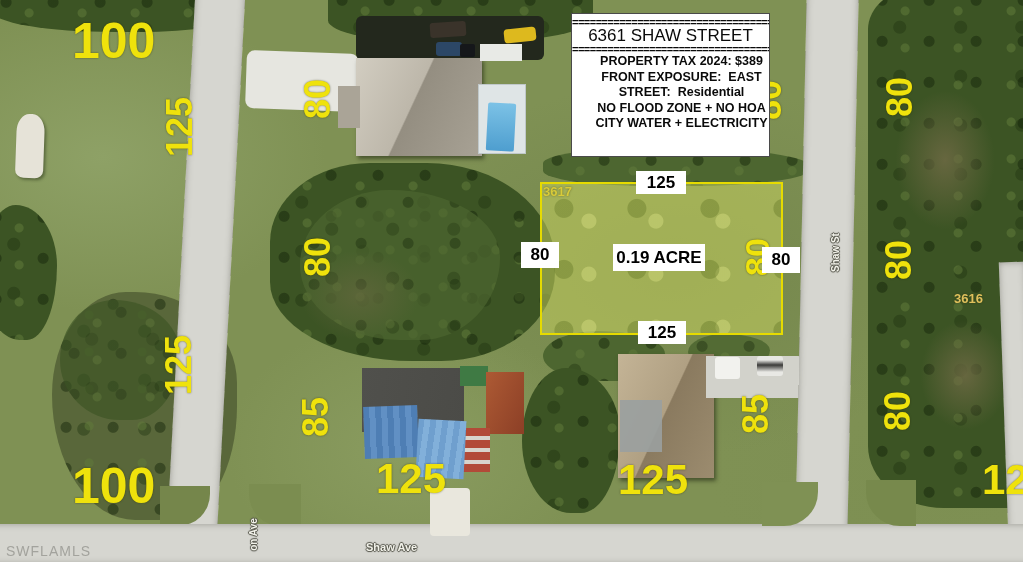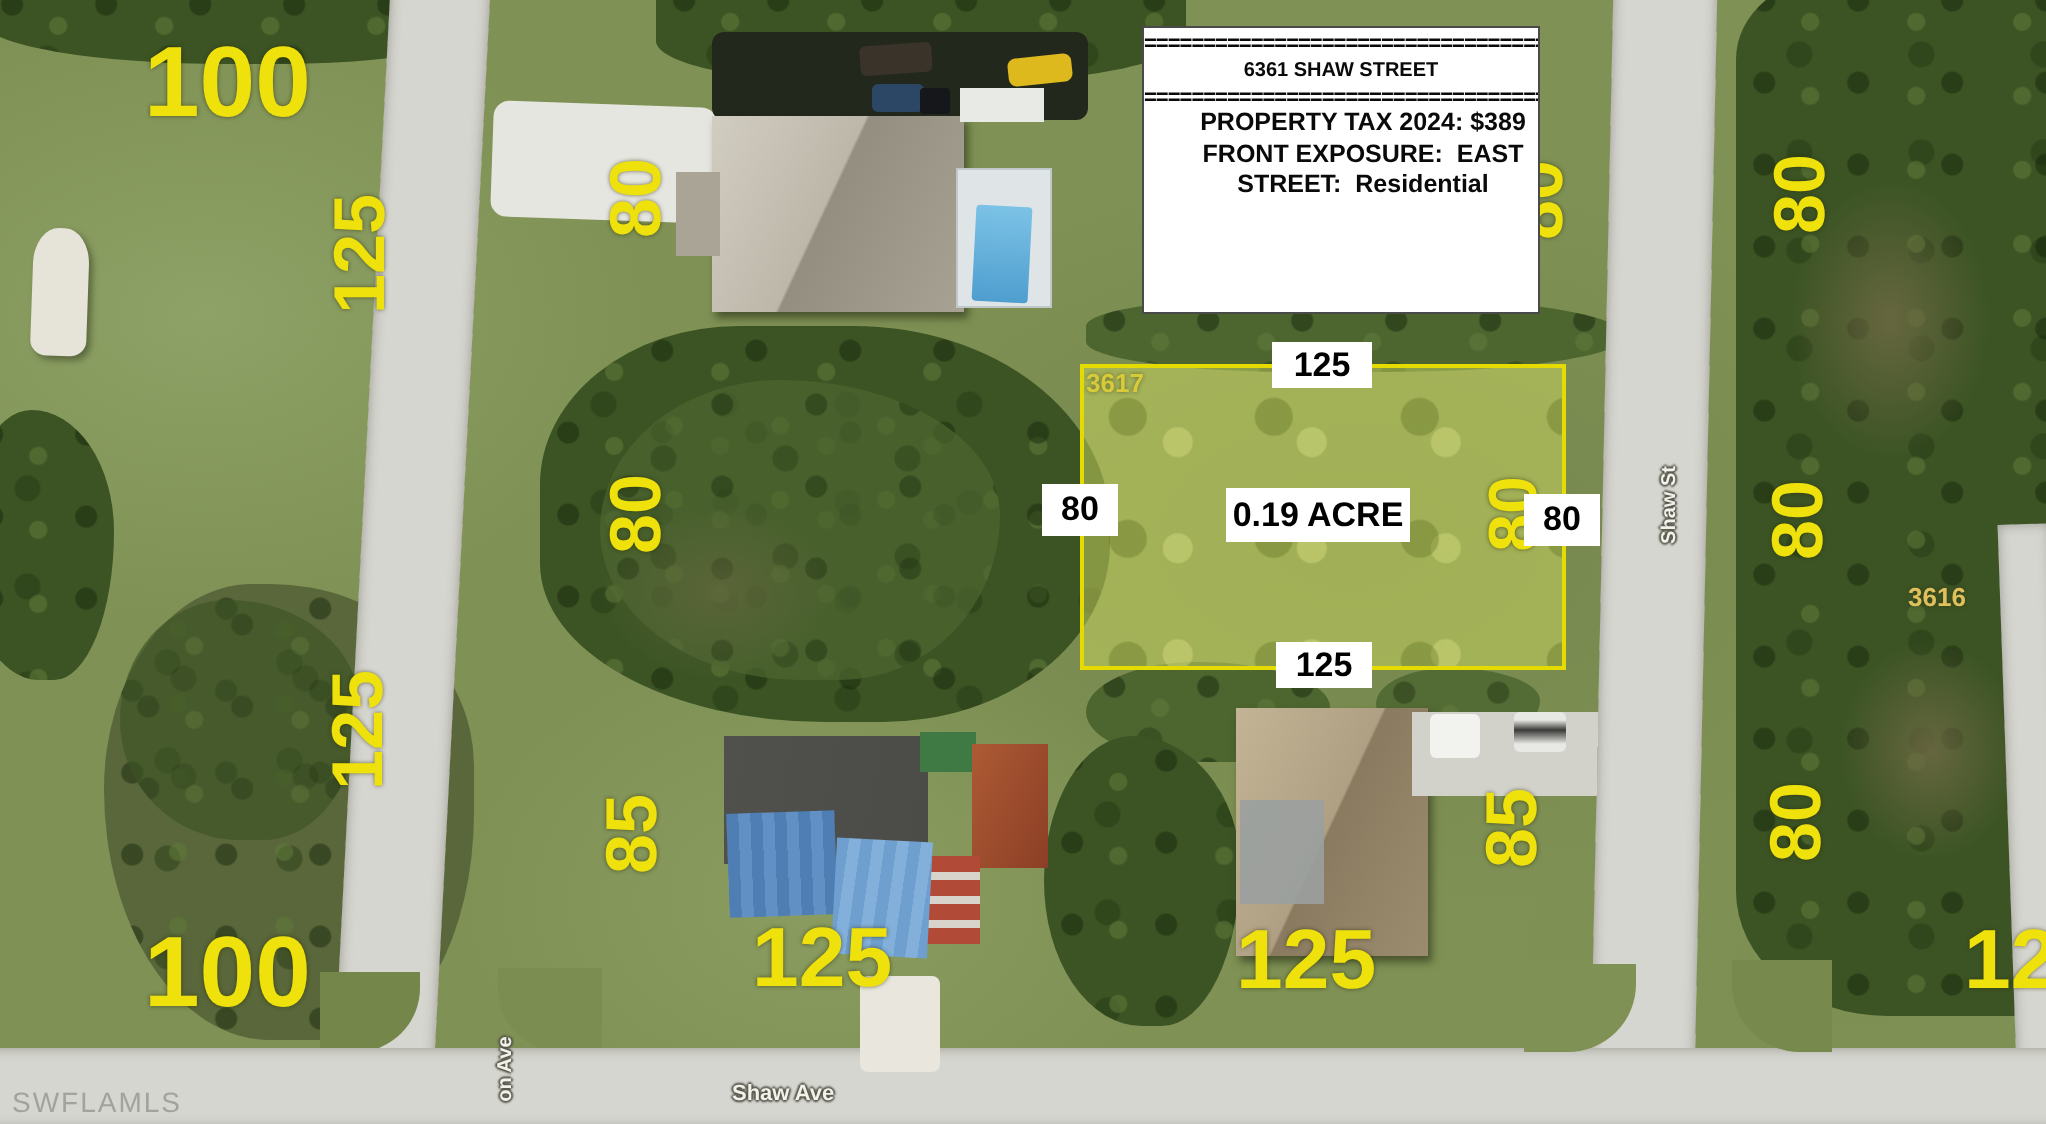"6361 SHAW STREET" .infobox .addr { font-size: 10px -> 17px; font-weight: bold -> normal }
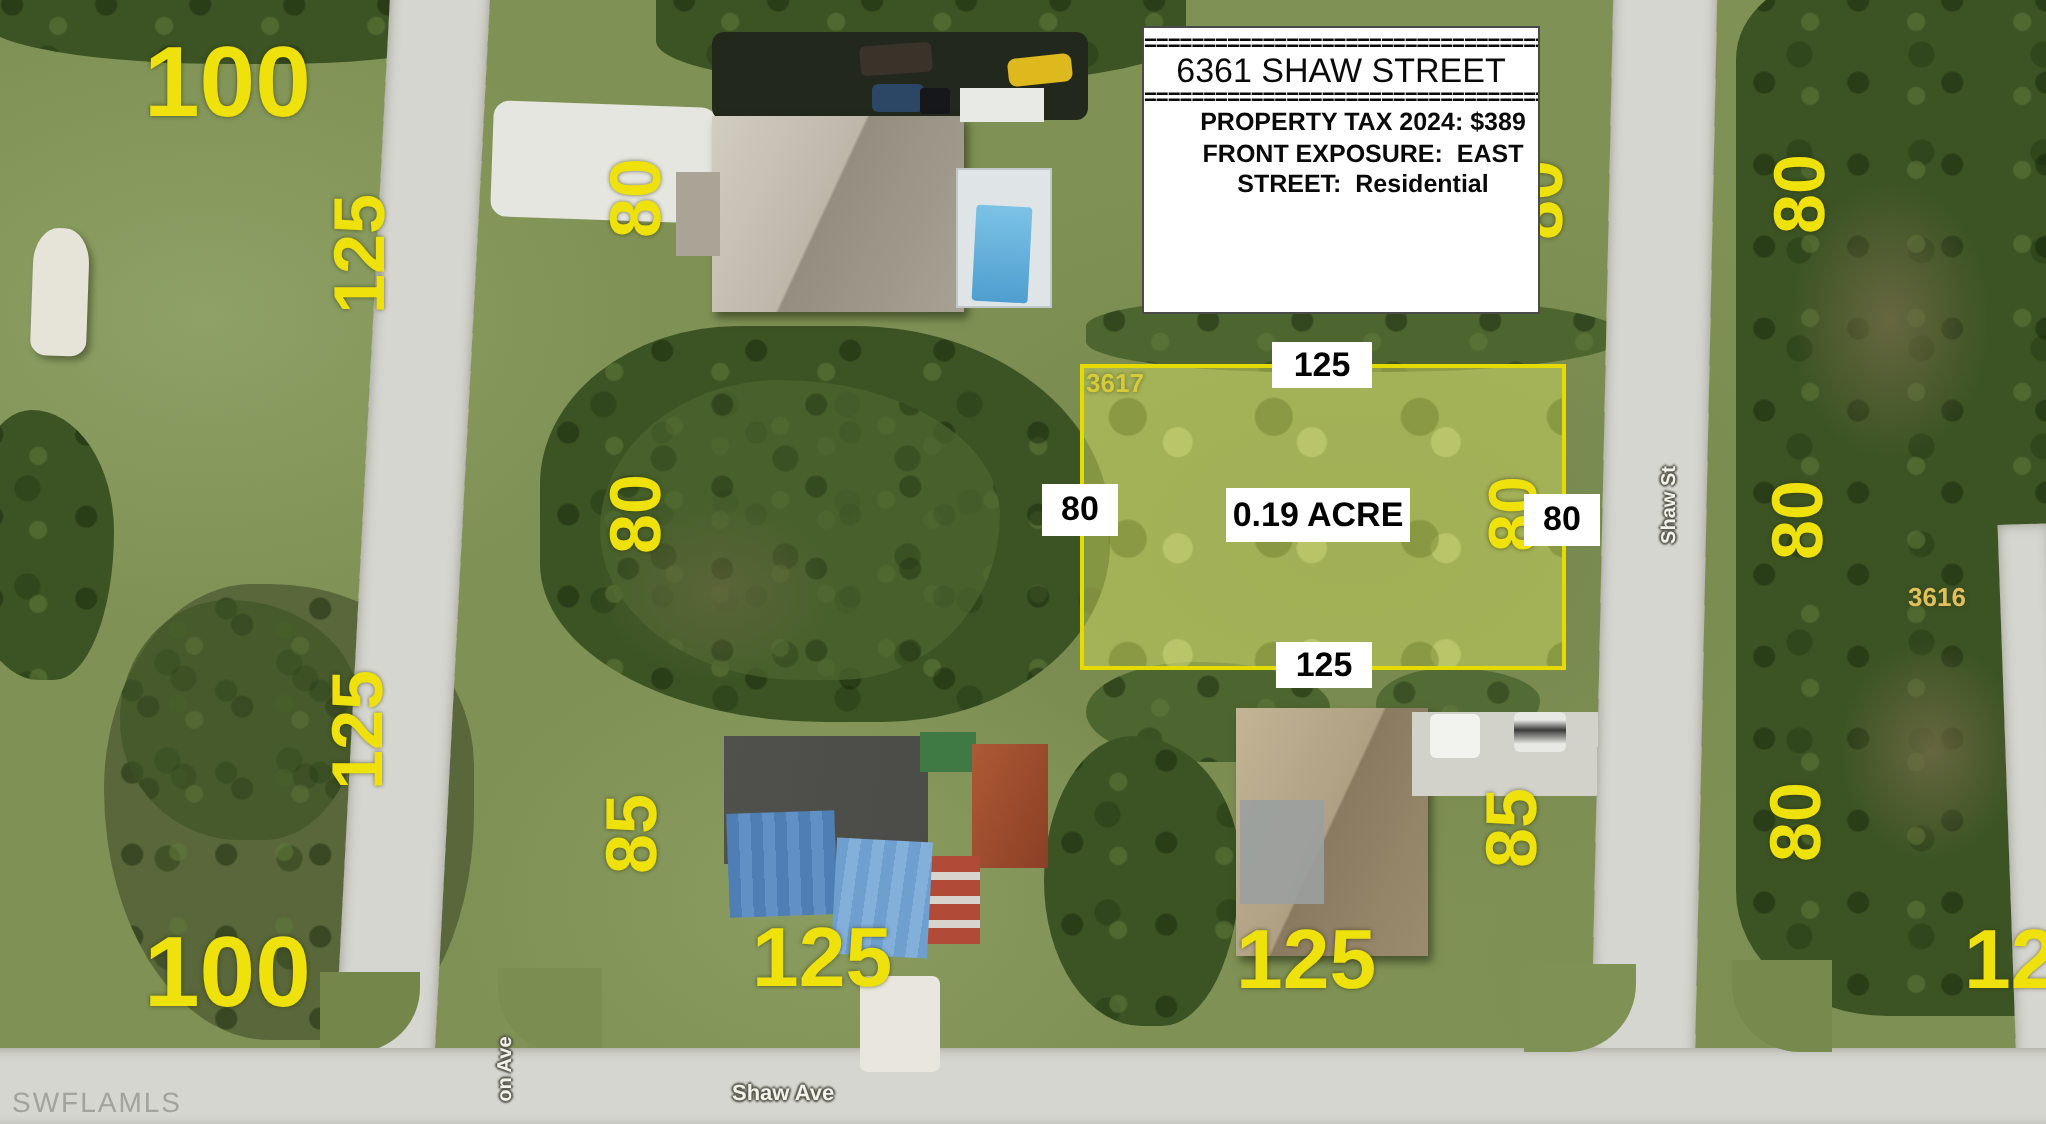"NO FLOOD ZONE + NO" span.dl { html: none -> <span>NO FLOOD ZONE + NO HOA</span> }
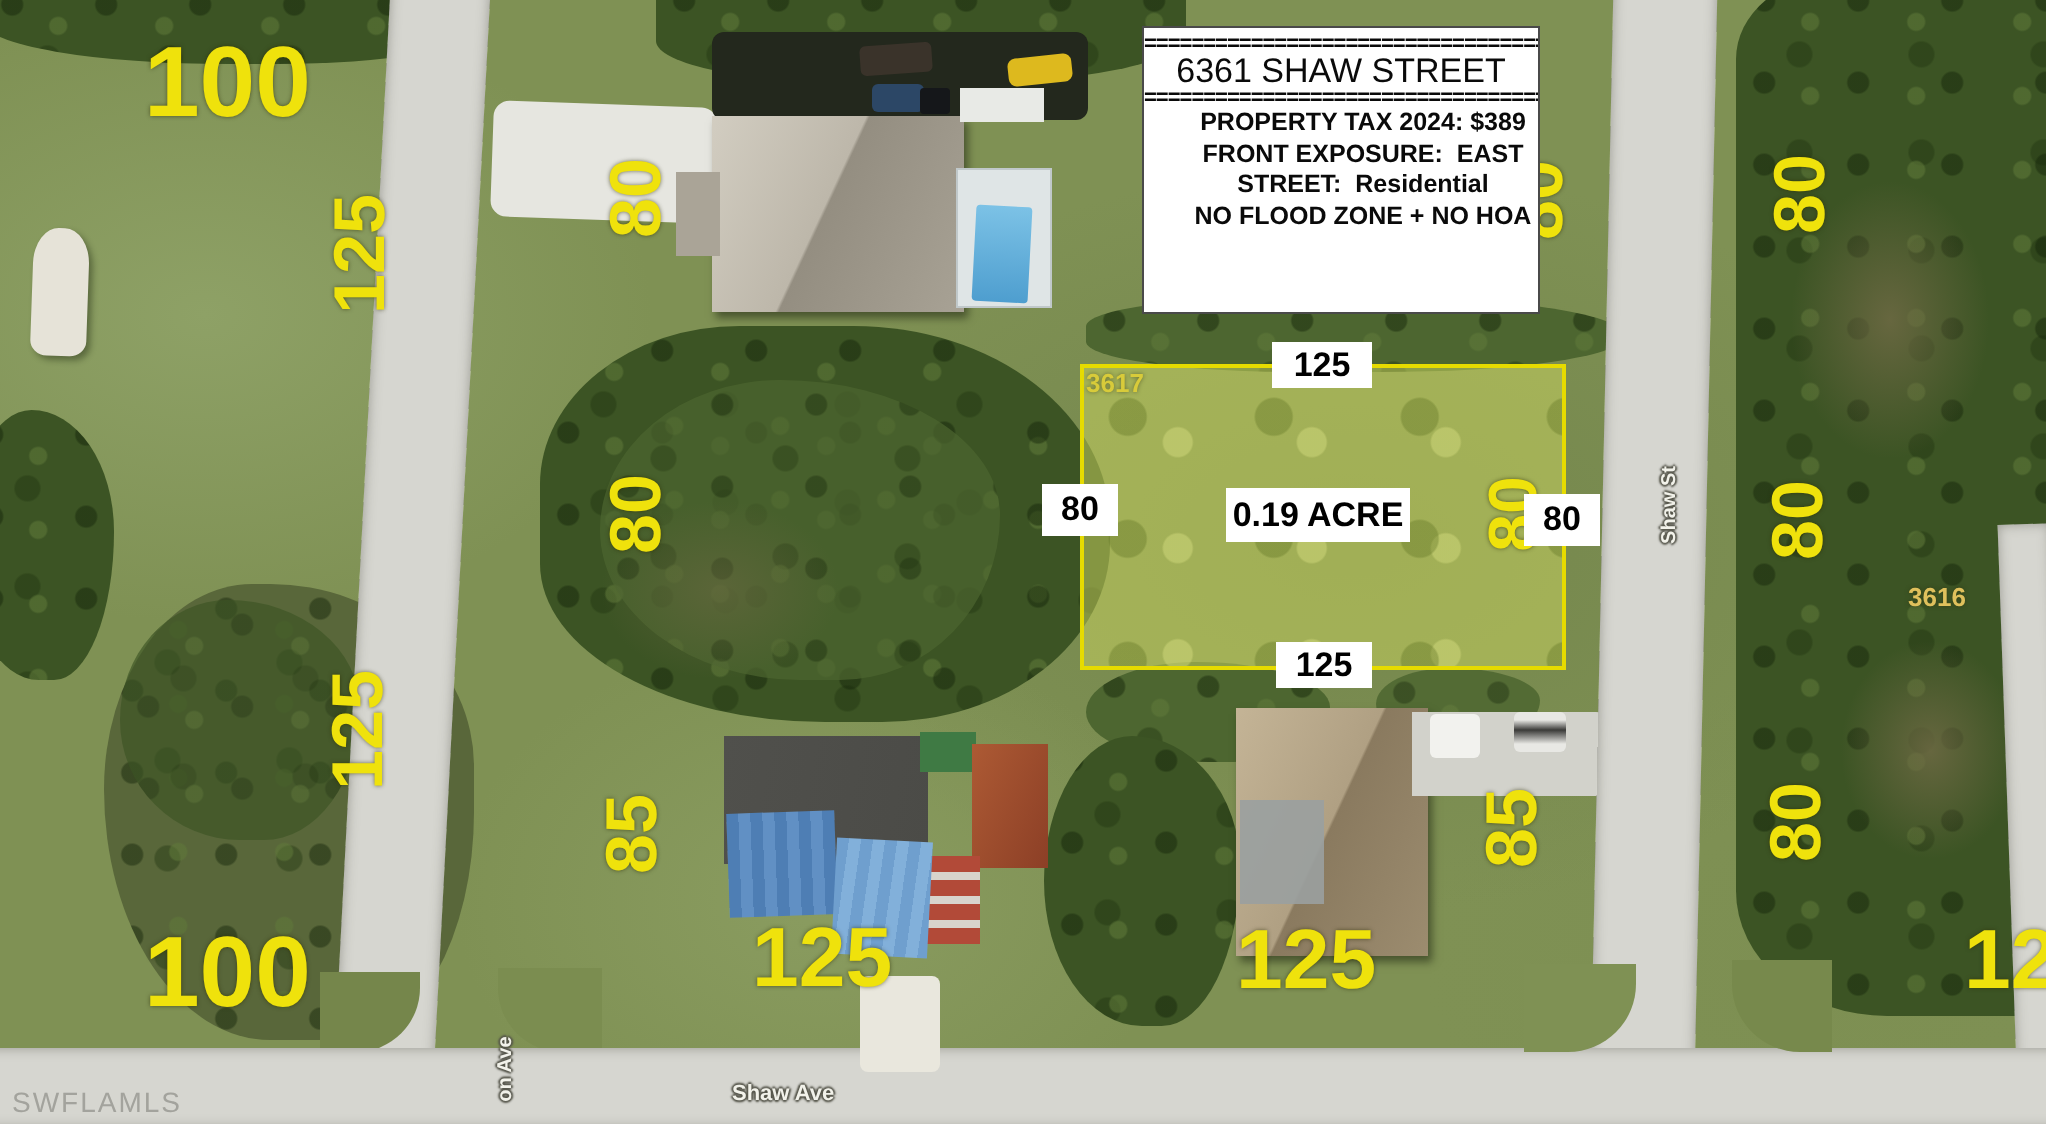"CITY WATER + ELECTRICITY" span.dl { html: none -> <span>CITY WATER + ELECTRICITY</span> }
